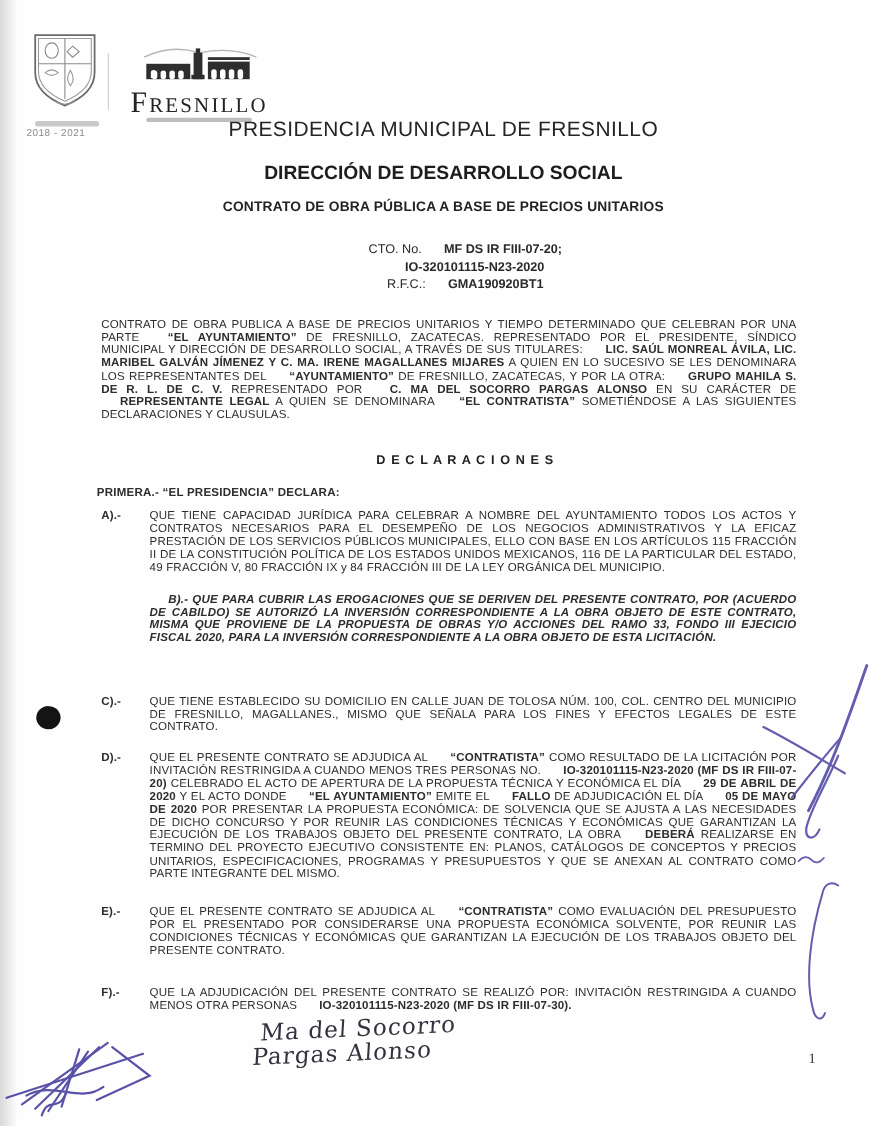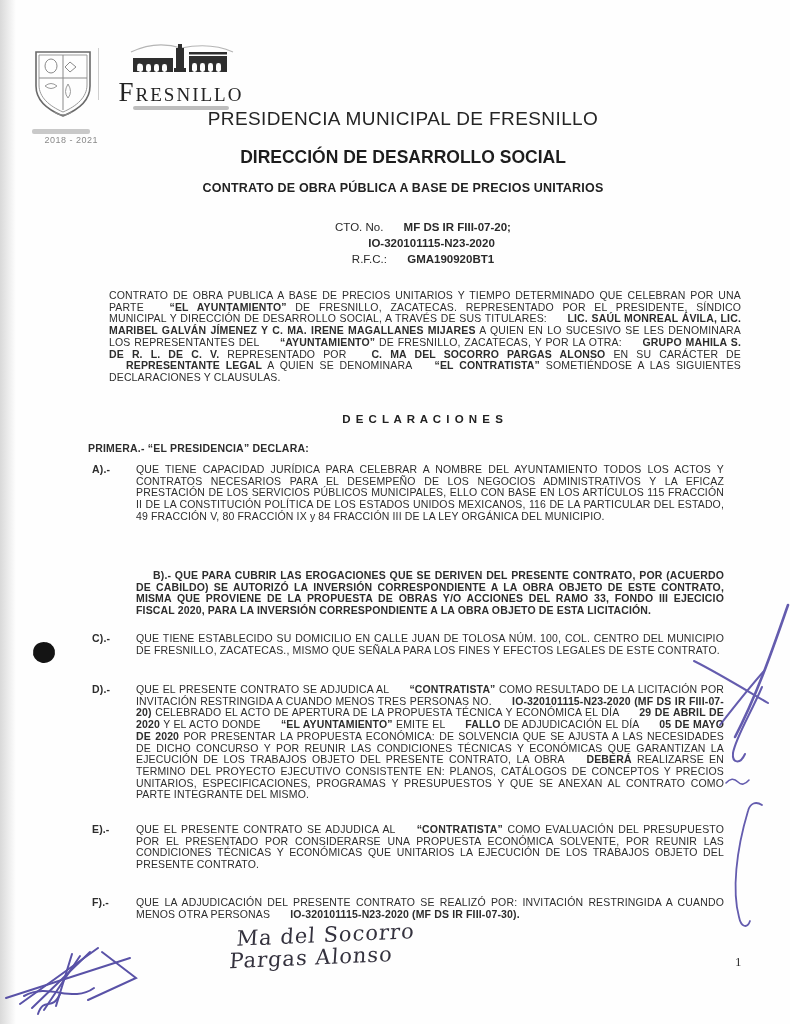"2018 - 2021" .crest { text-align: right -> left; top: 48px -> 28px }
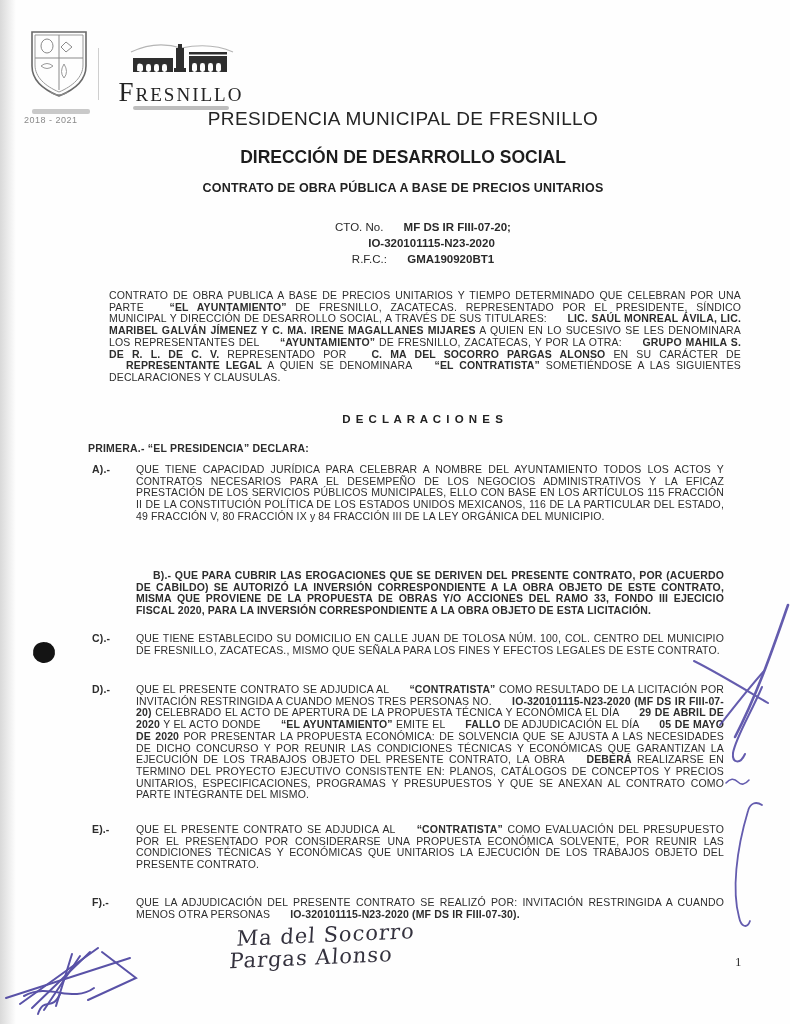"CONTRATO DE OBRA PUBLICA A" .para { margin-left: 17px -> none }
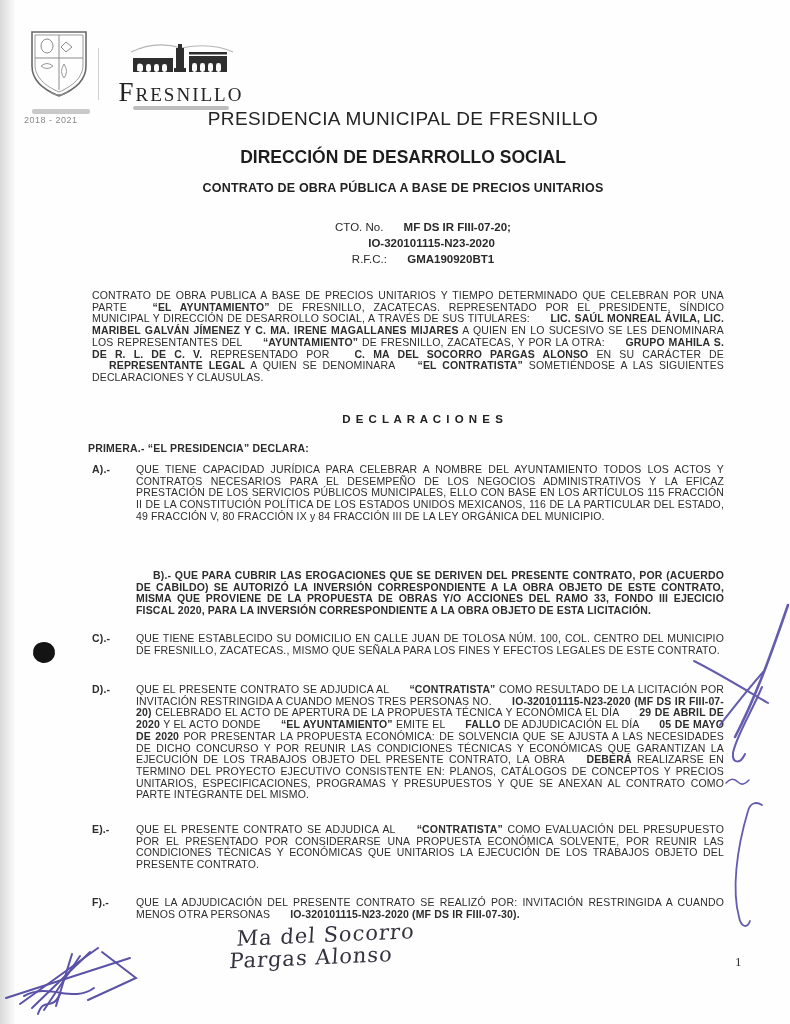"B).- QUE PARA CUBRIR LAS" .item-b { font-style: none -> italic; top: 570px -> 540px }
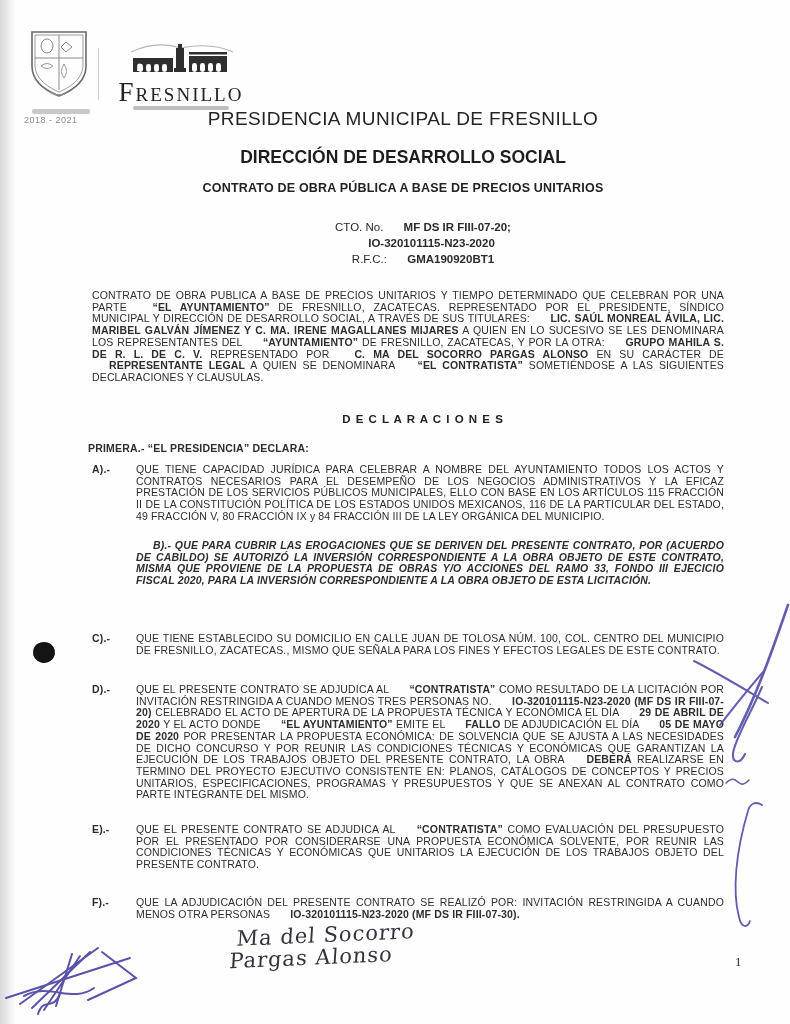"QUE TIENE ESTABLECIDO SU DOMICILIO" span { text: ZACATECAS -> MAGALLANES }
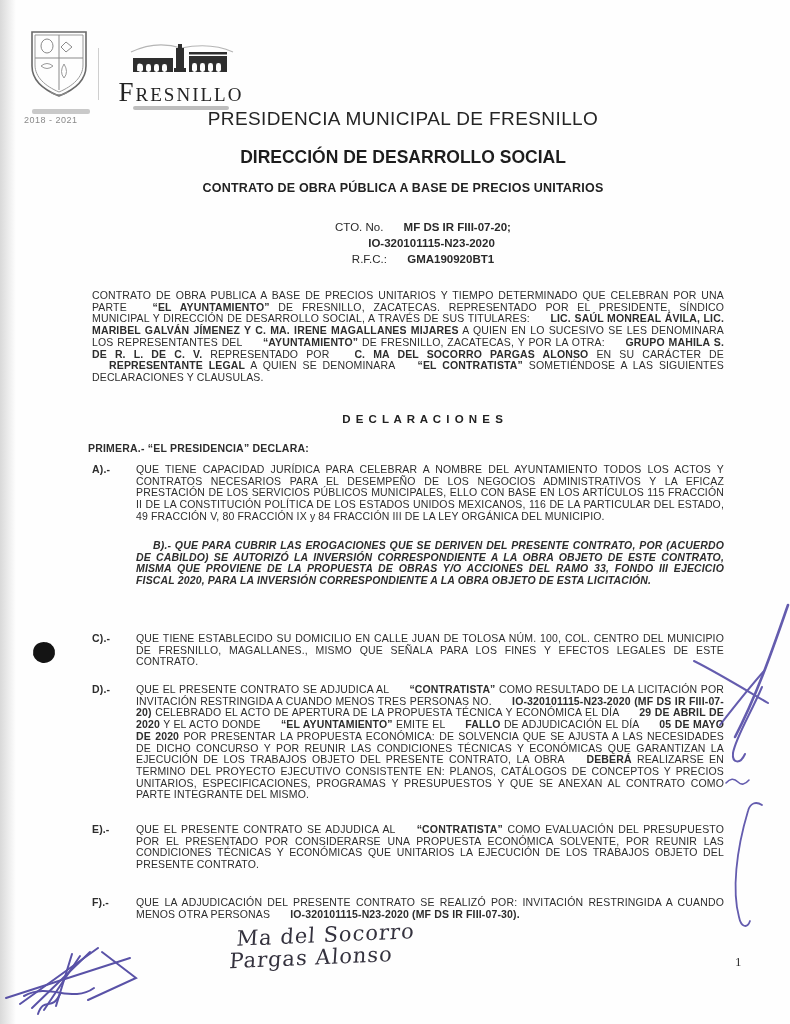"COMO EVALUACIÓN DEL PRESUPUESTO POR" span { text: UNITARIOS -> GARANTIZAN }
